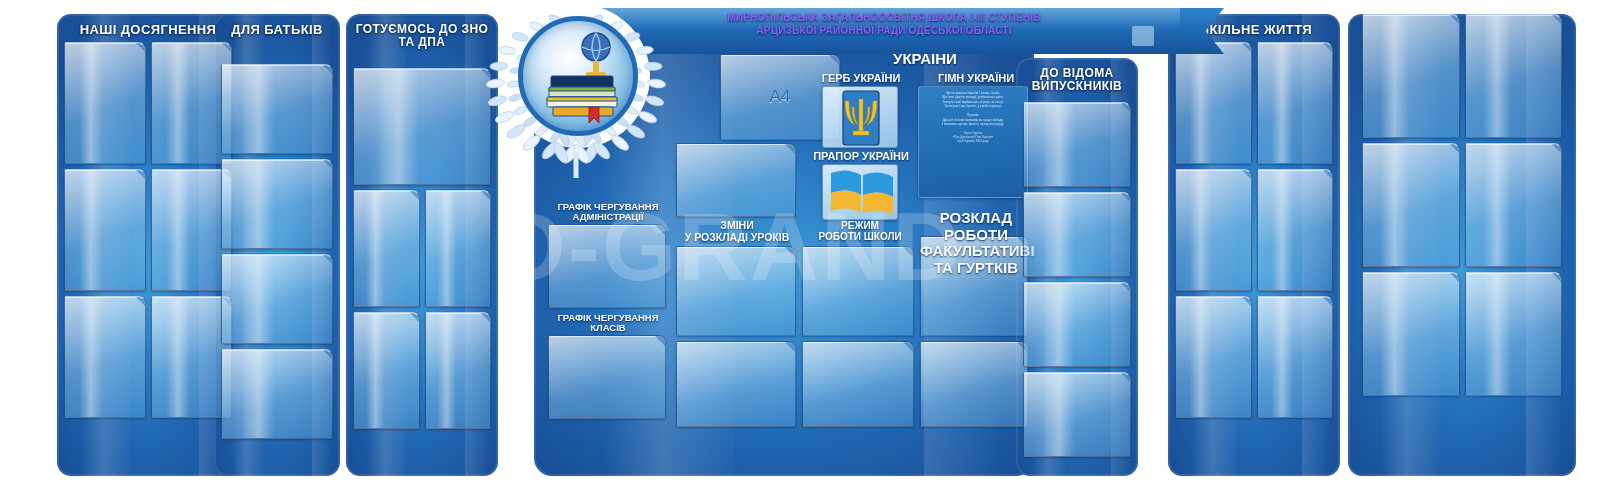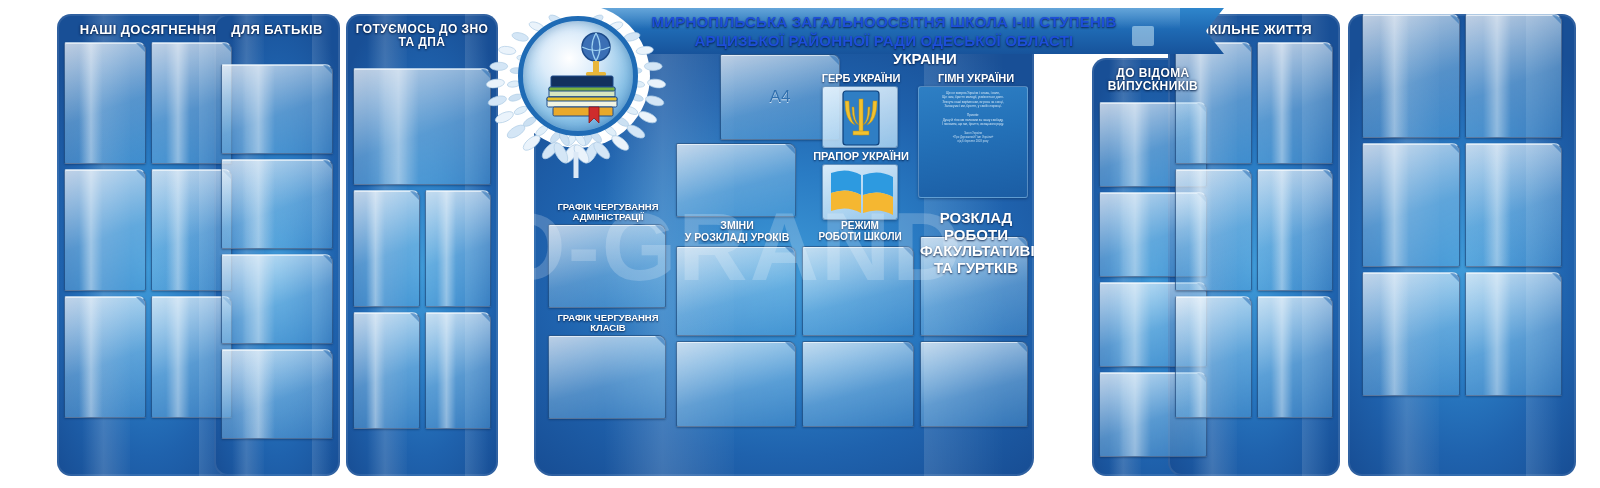"МИРНОПІЛЬСЬКА ЗАГАЛЬНООСВІТНЯ ШКОЛА" #ribbon-text { color: #1d4ed8 -> #8b5cf6; font-size: 15px -> 10px }
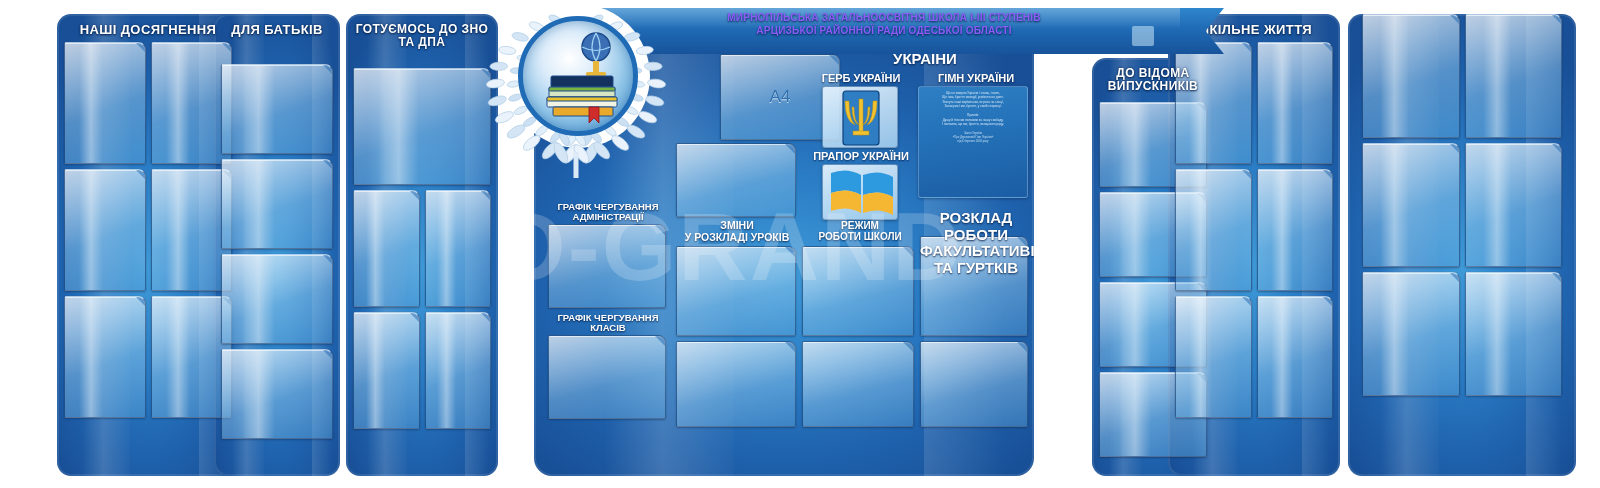"ДО ВІДОМА ВИПУСКНИКІВ" #p-graduates { left: 1092px -> 1016px }
